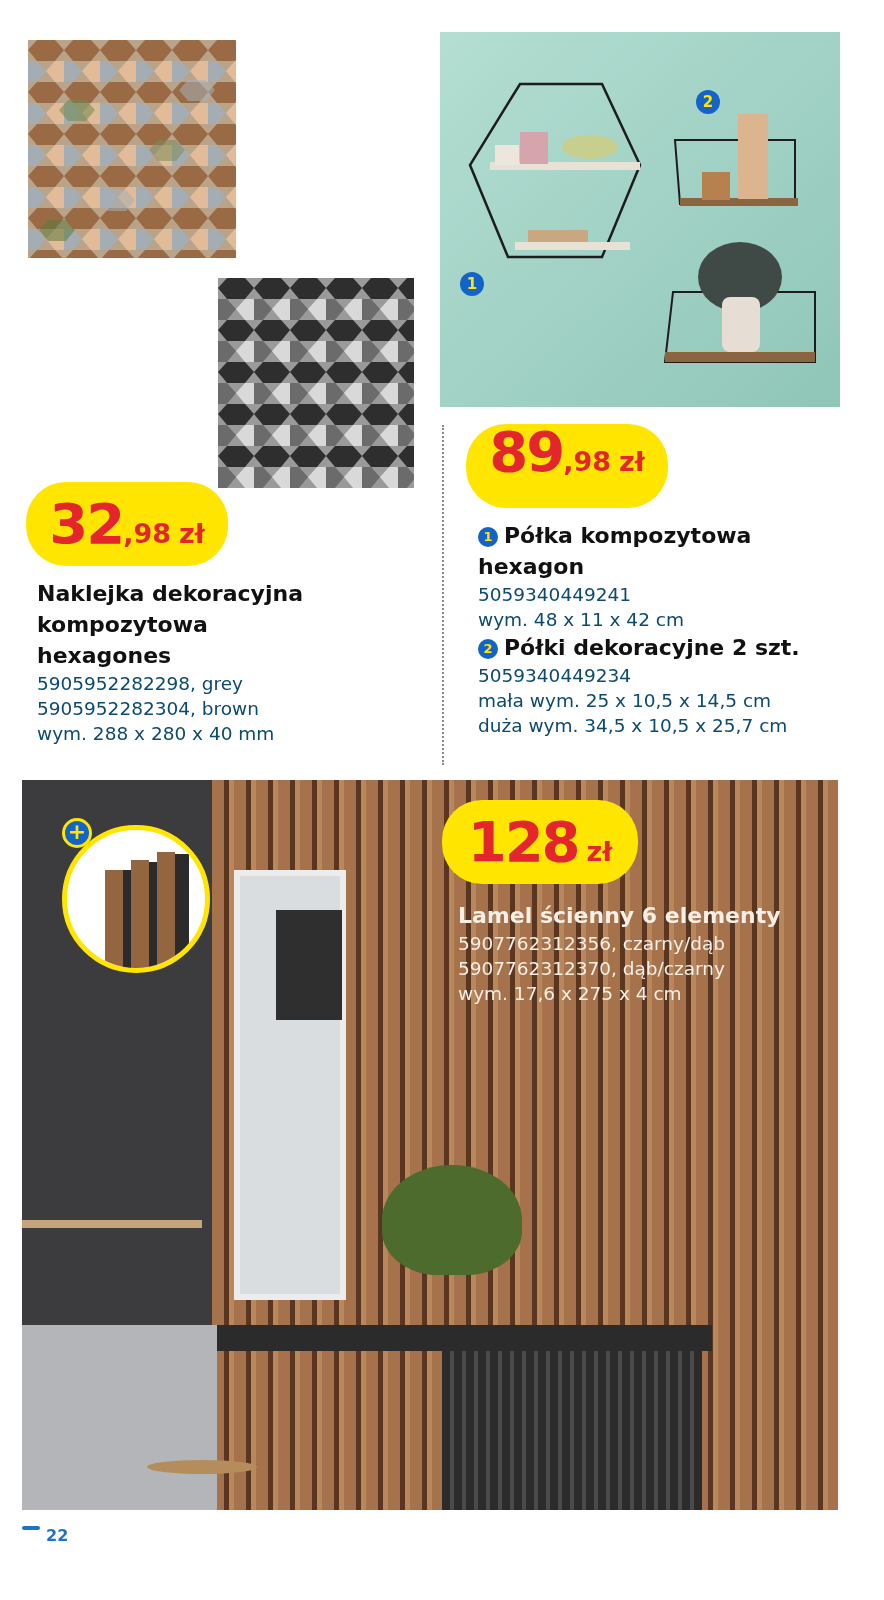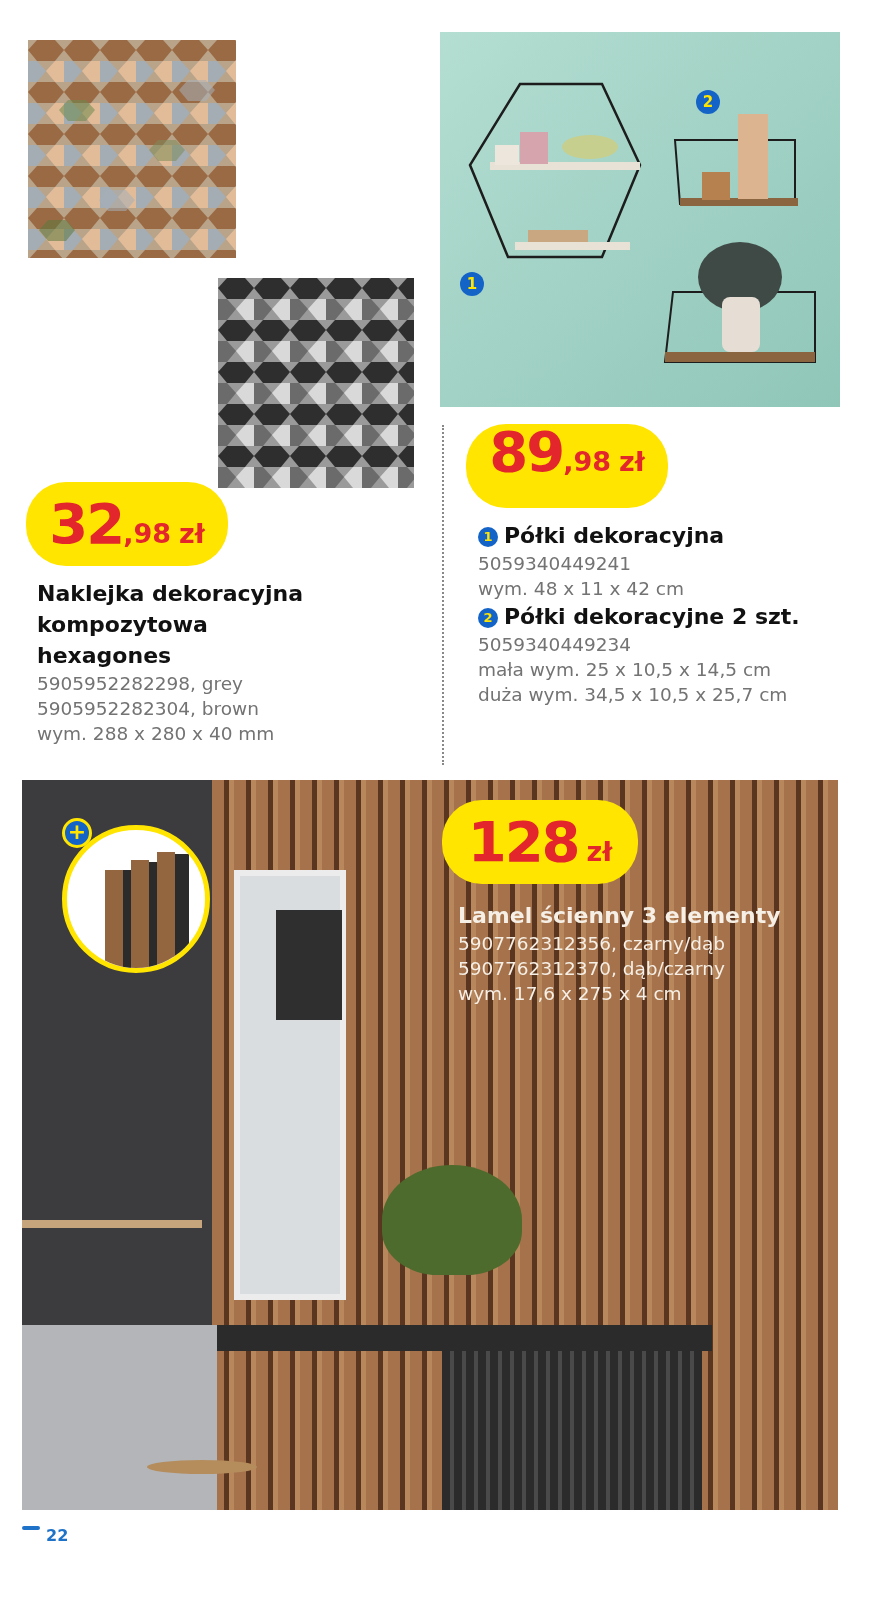"Półki dekoracyjna" span { text: Półki dekoracyjna -> Półka kompozytowa }
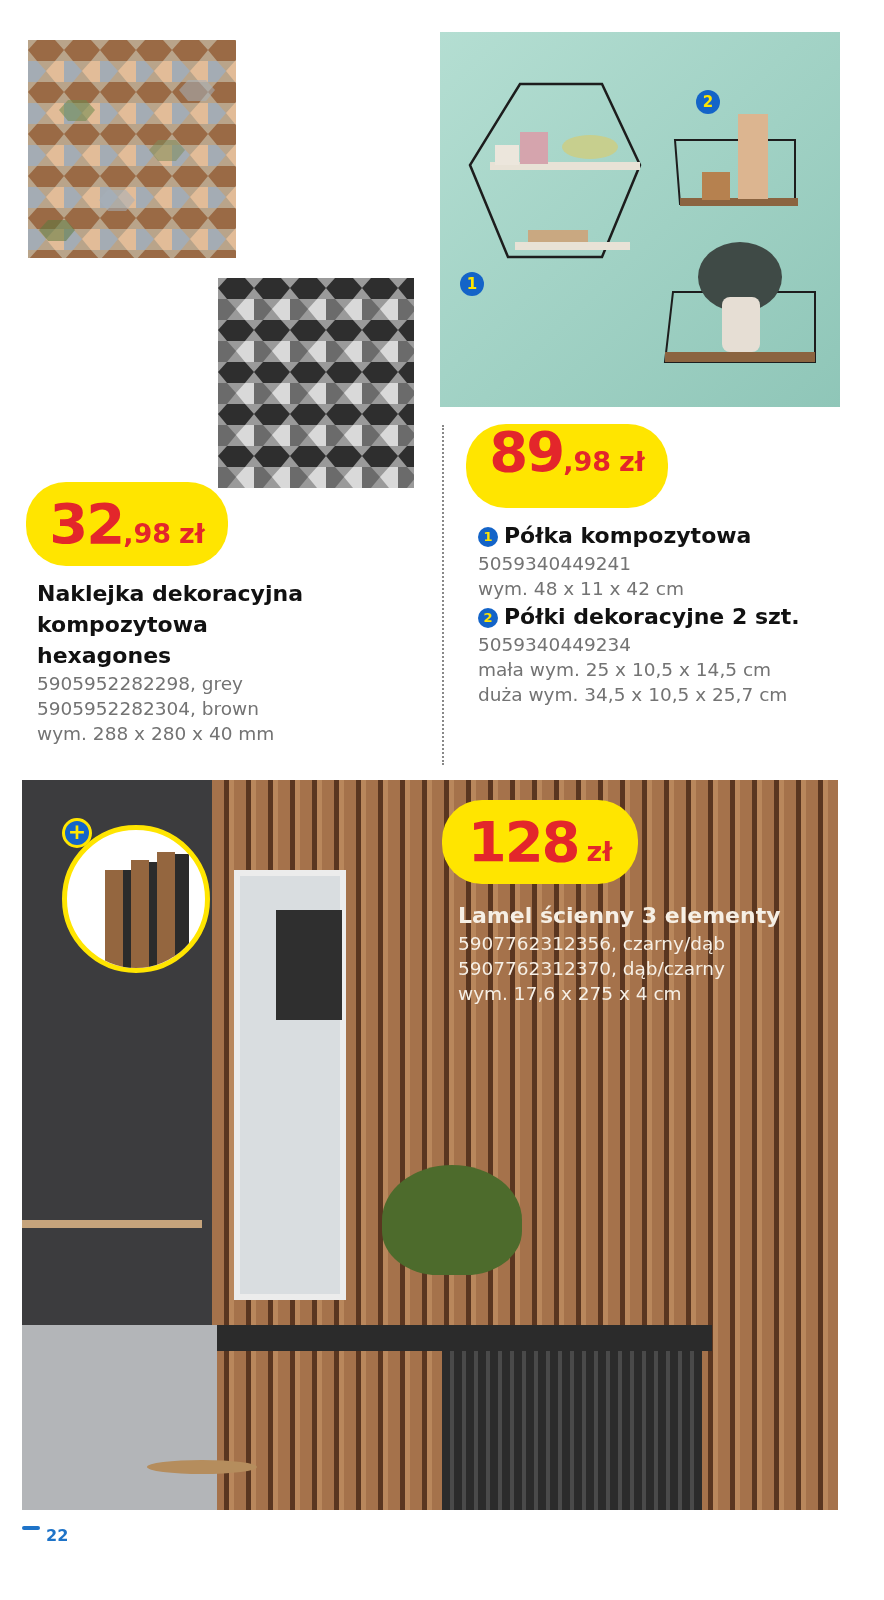"hexagon" div.title { html: none -> <div>hexagon</div> }
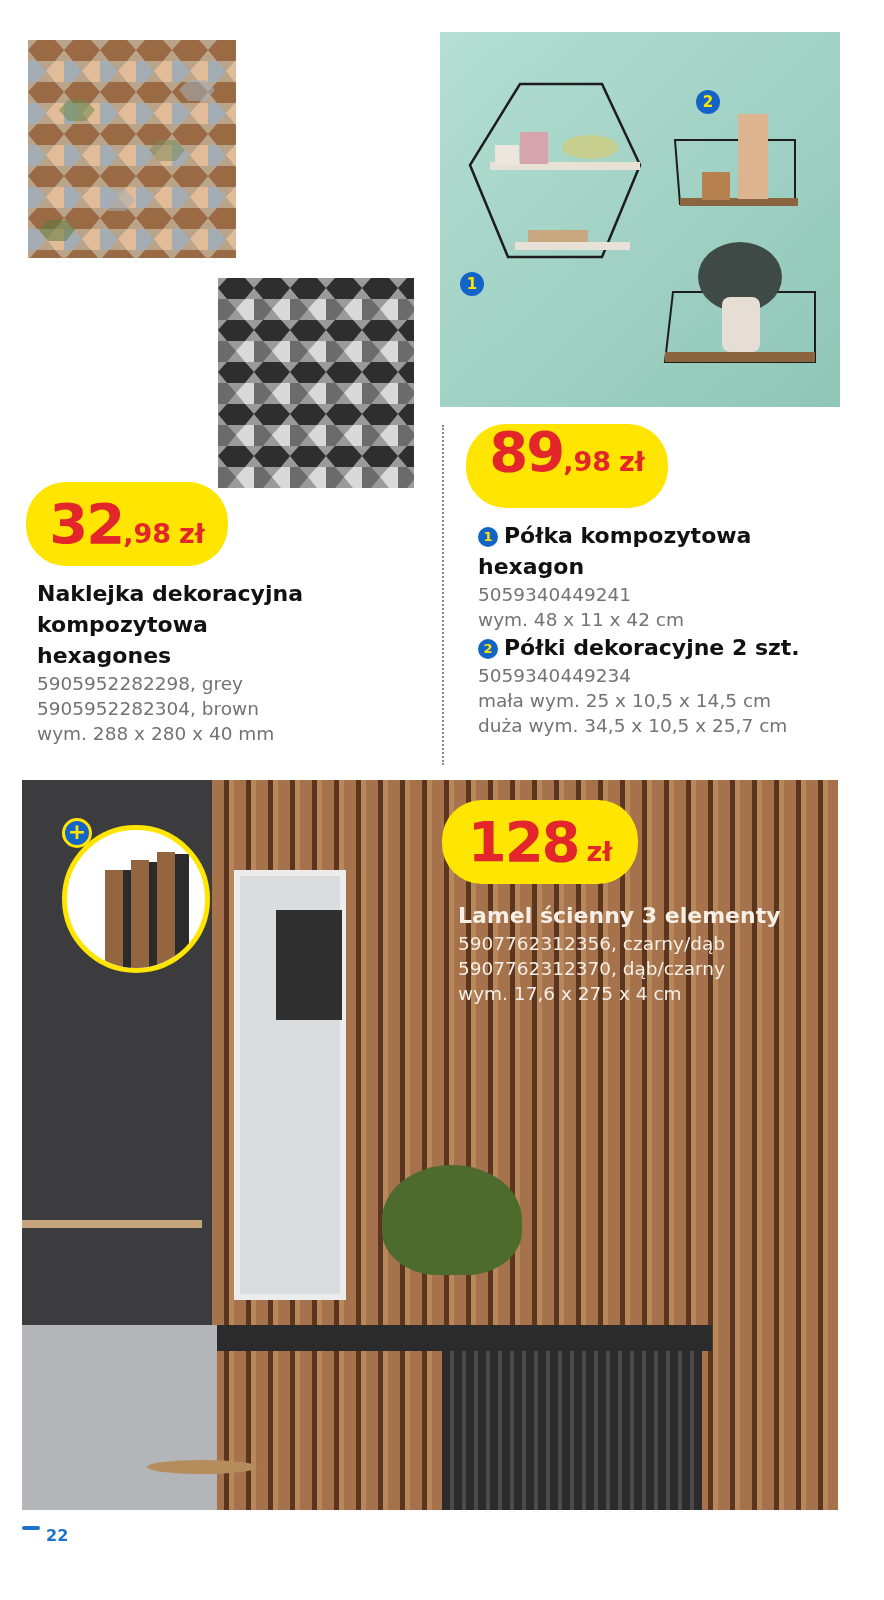"5059340449241" .line { color: #737373 -> #0c4a6e }
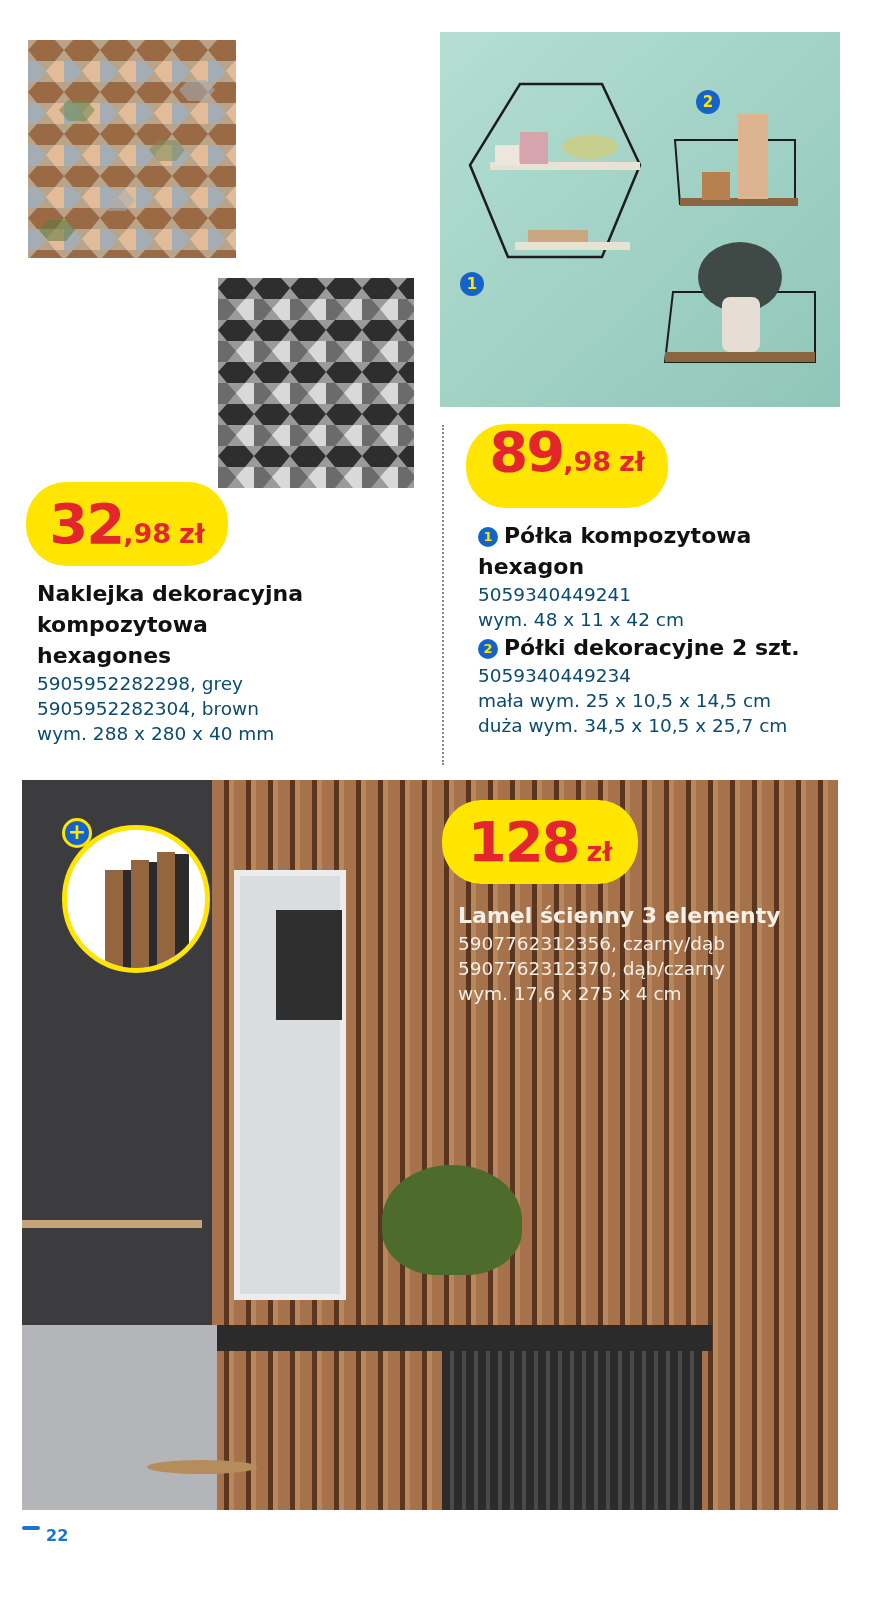"Lamel ścienny 3 elementy" div.title { text: 3 -> 6 }
